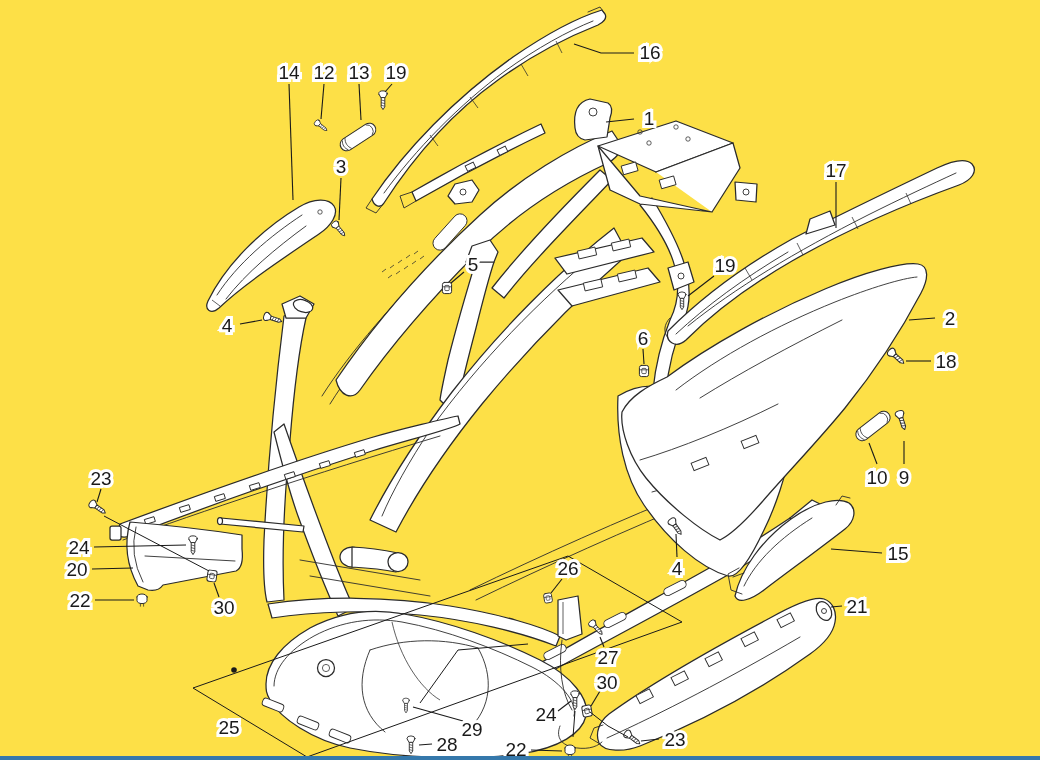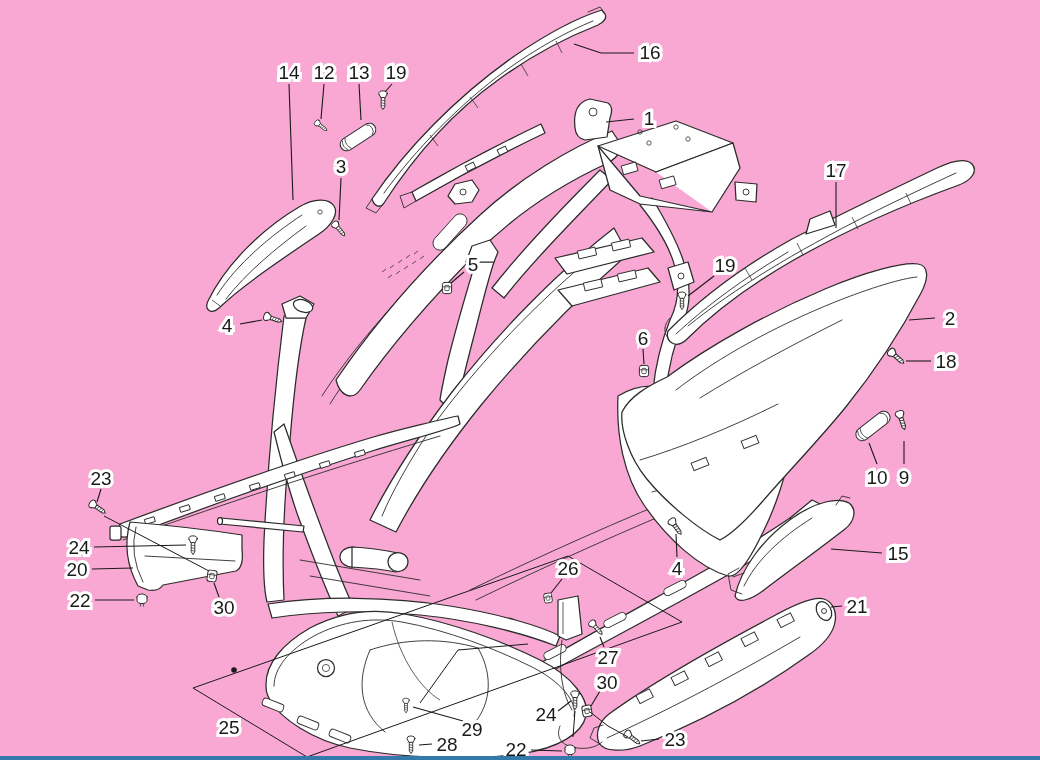"16" .canvas { background: #f9a8d4 -> #fde047 }
